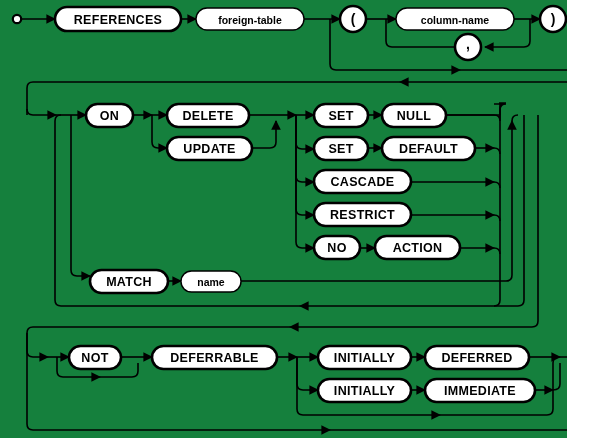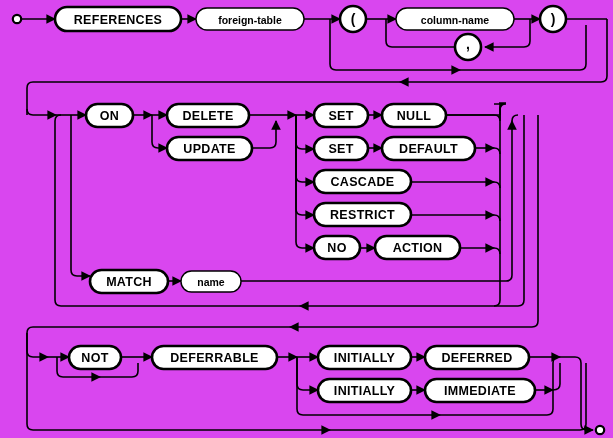"REFERENCES" #stage { background: #d946ef -> #15803d; width: 613px -> 567px }
